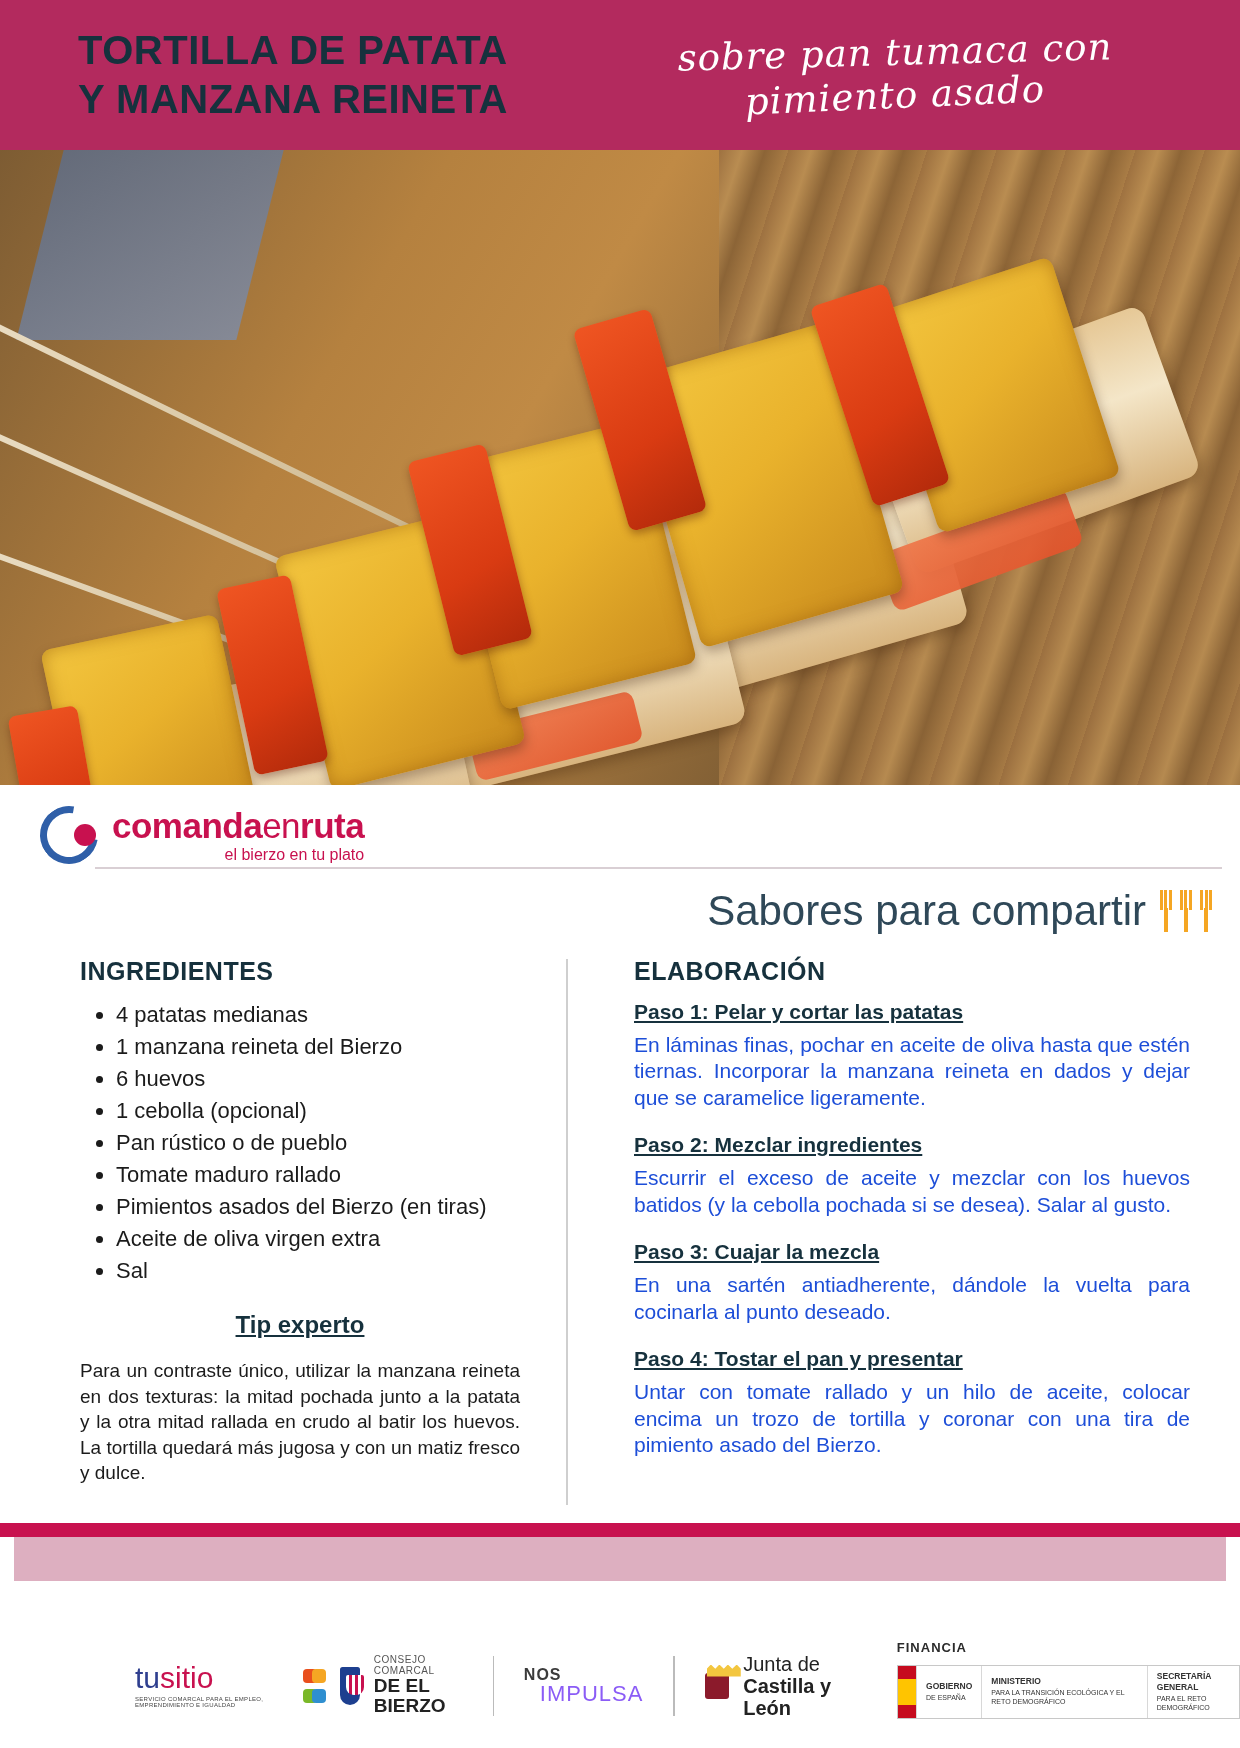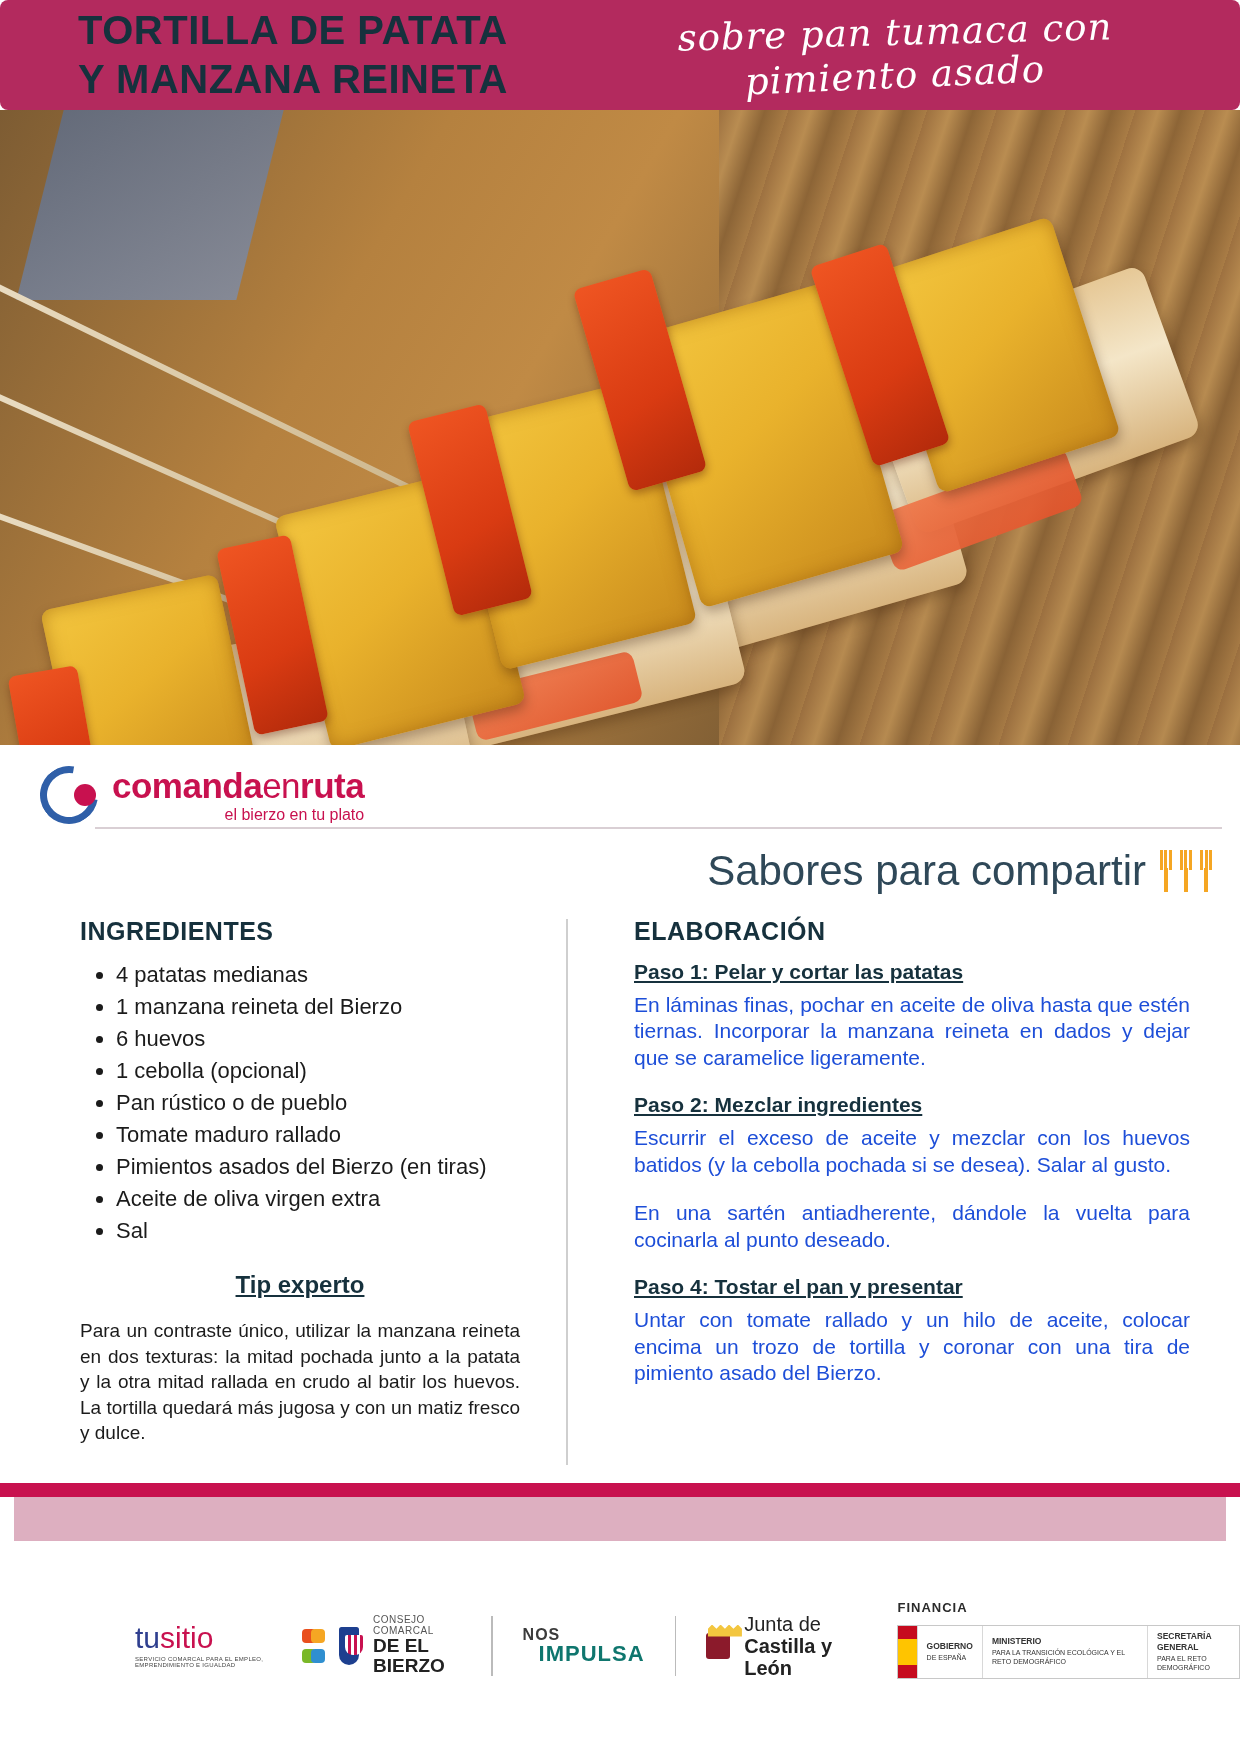"TORTILLA DE PATATA" .header { border-radius: 8px -> none; height: 110px -> 150px }
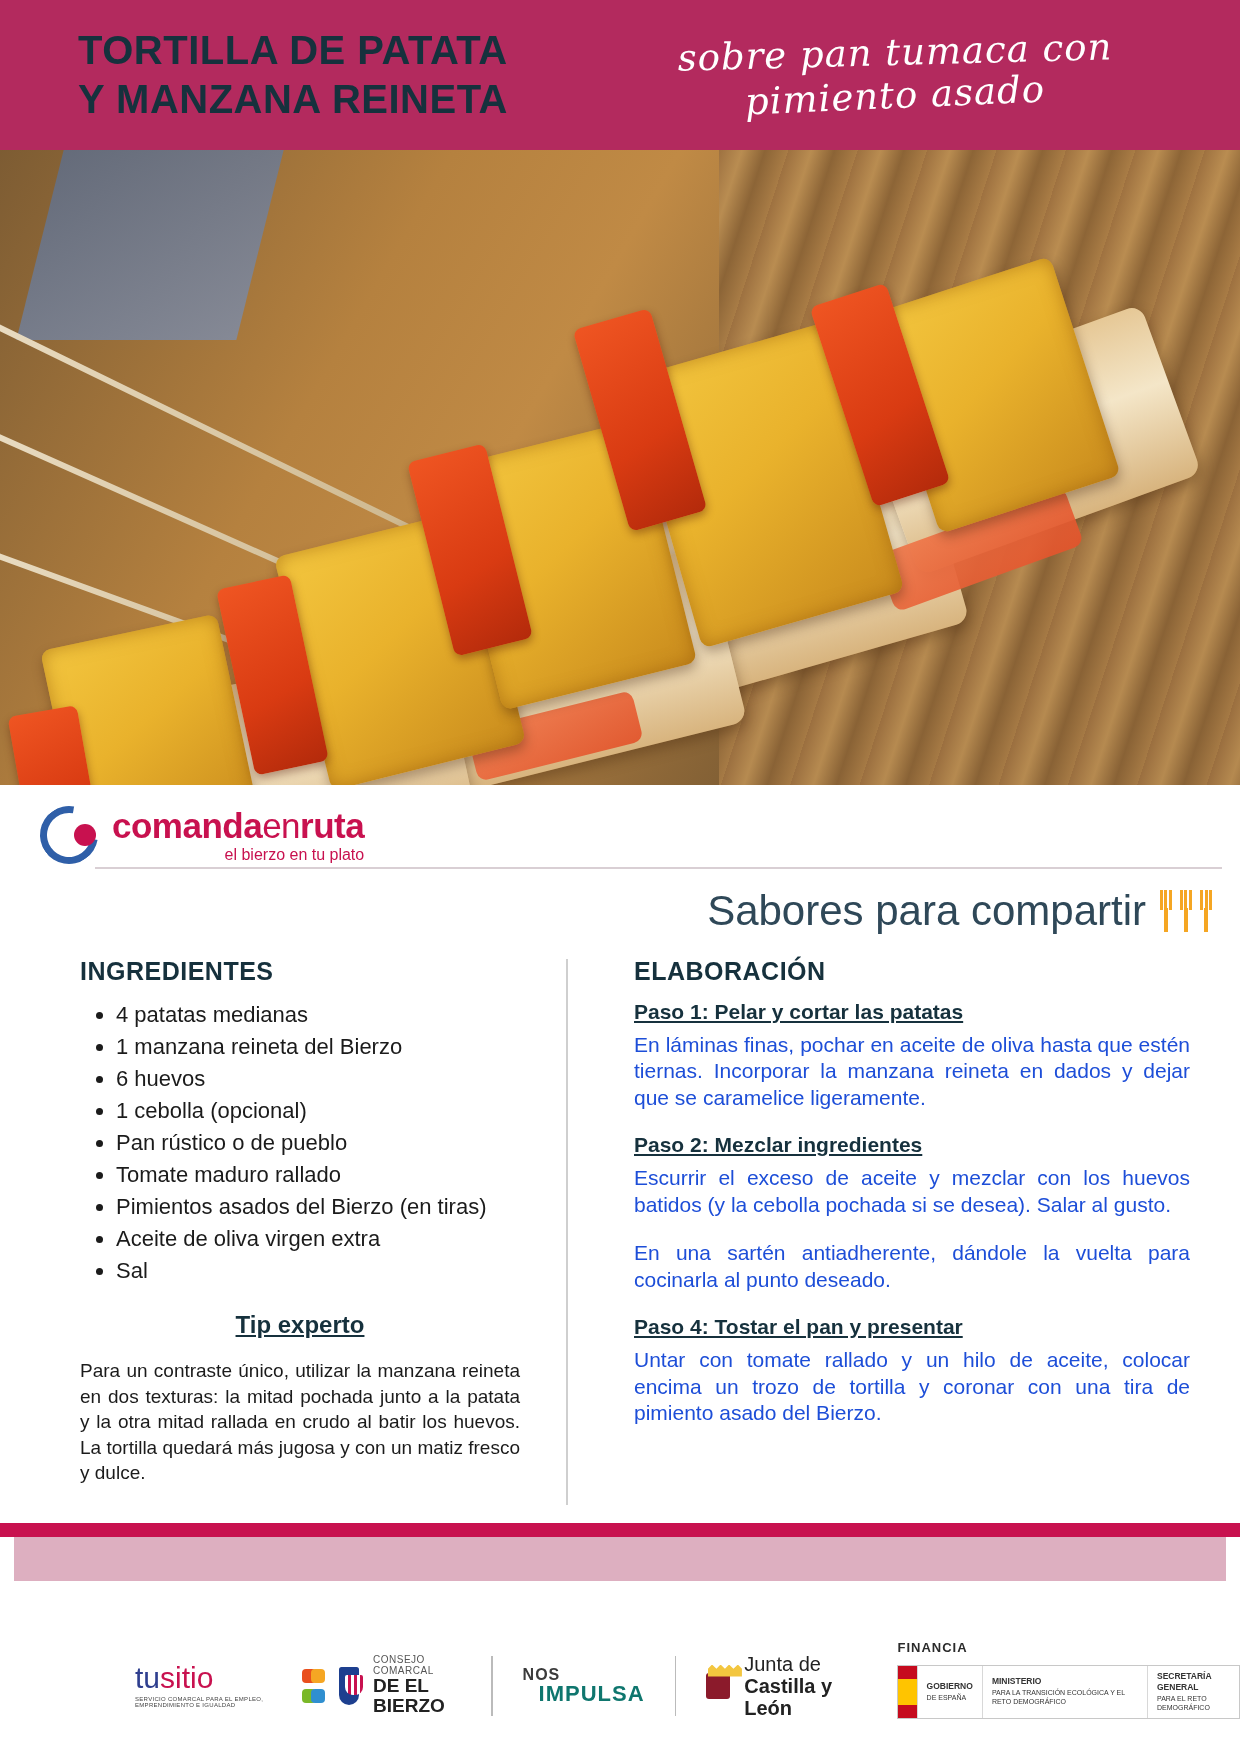"Paso 3: Cuajar la mezcla" div.step-title { html: none -> <div>Paso 3: Cuajar la mezcla</div> }
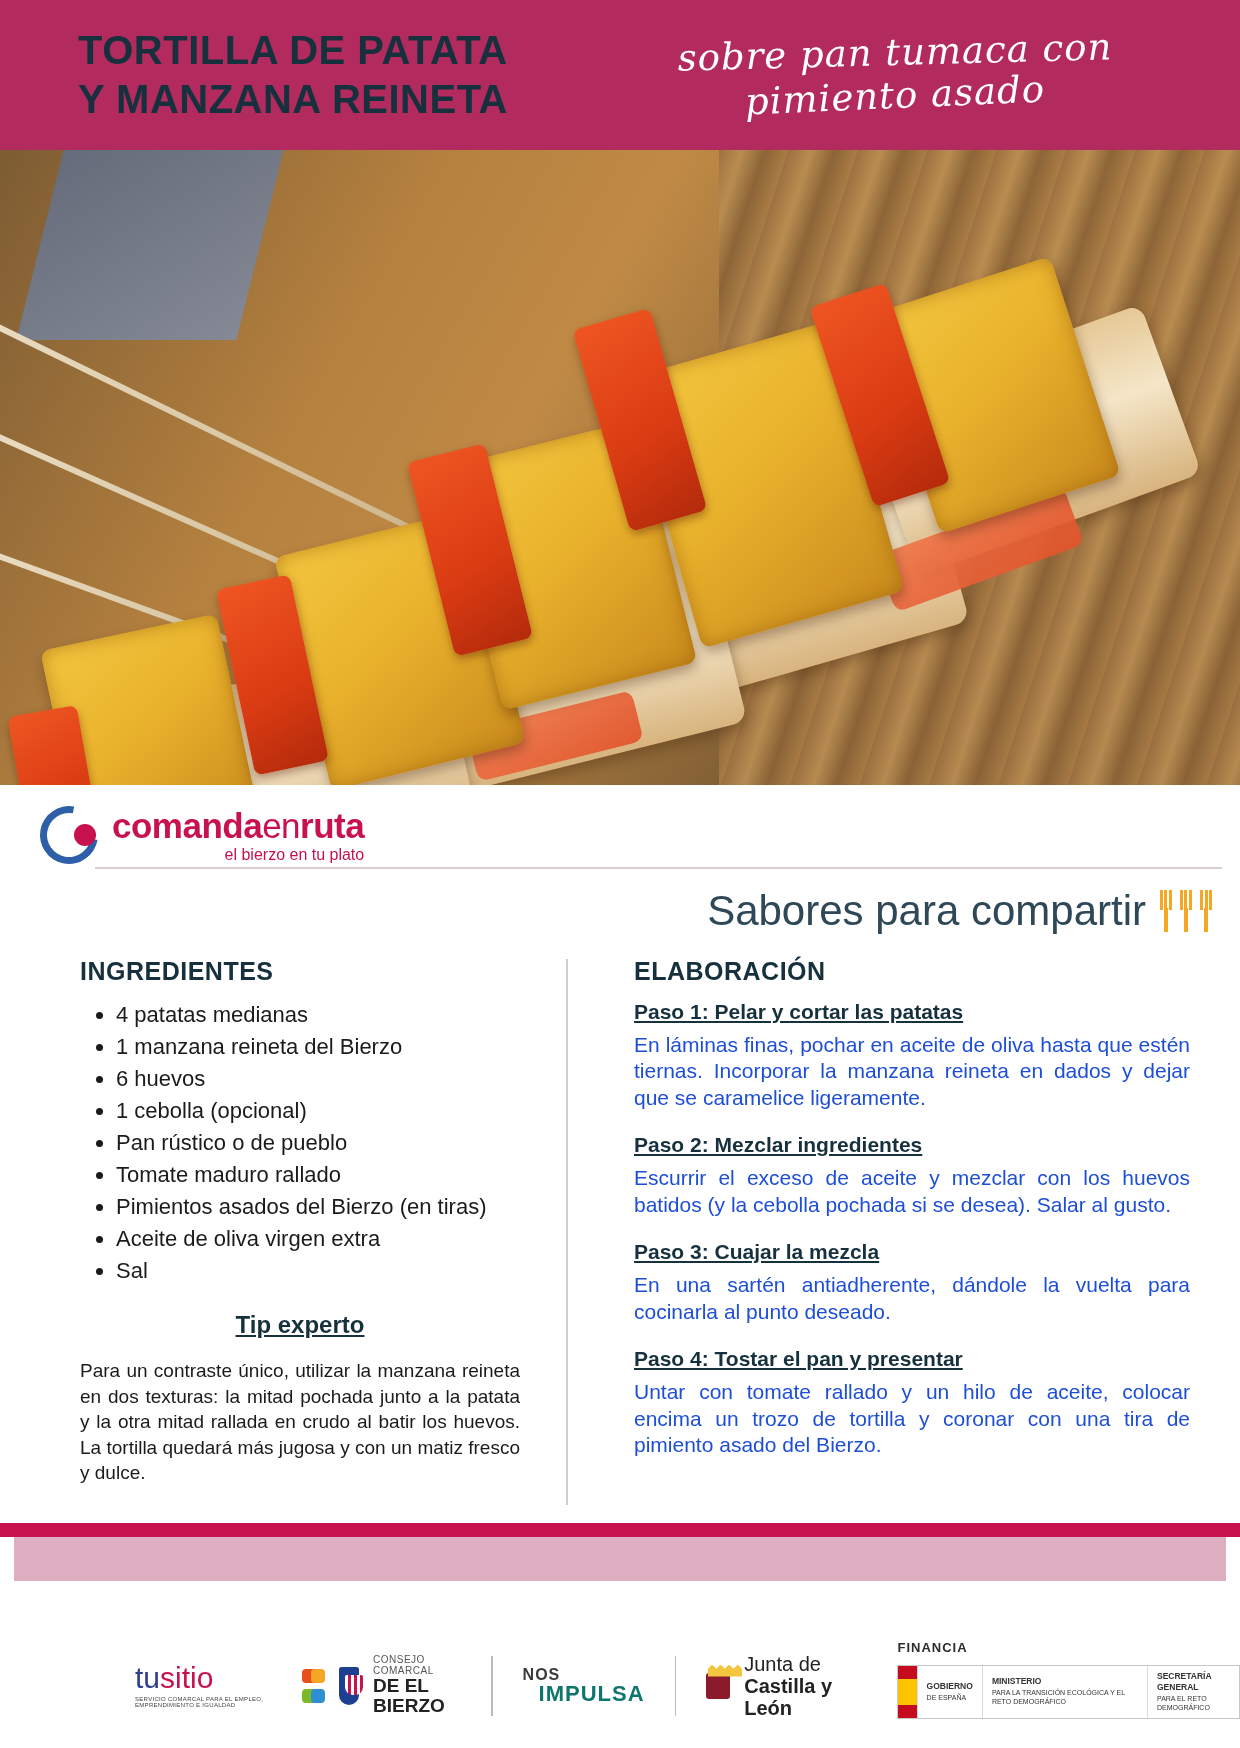"IMPULSA" .impulsa { color: #0f766e -> #8b5cf6; font-weight: bold -> normal }
